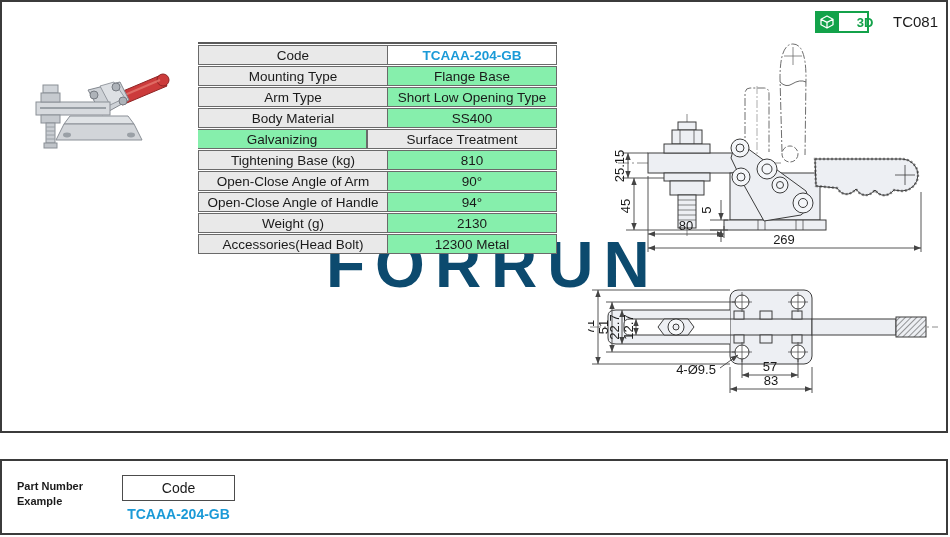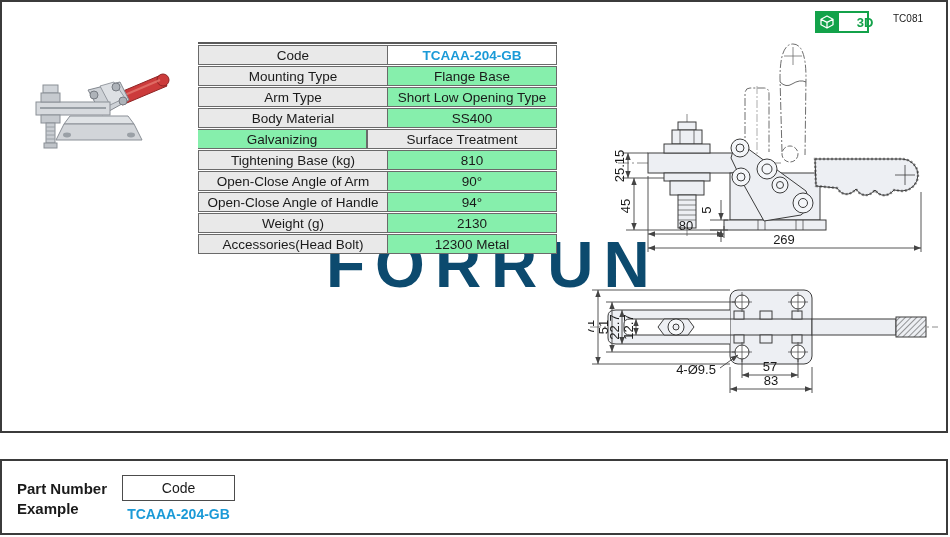"TC081" .tc-code { font-size: 10px -> 15px }
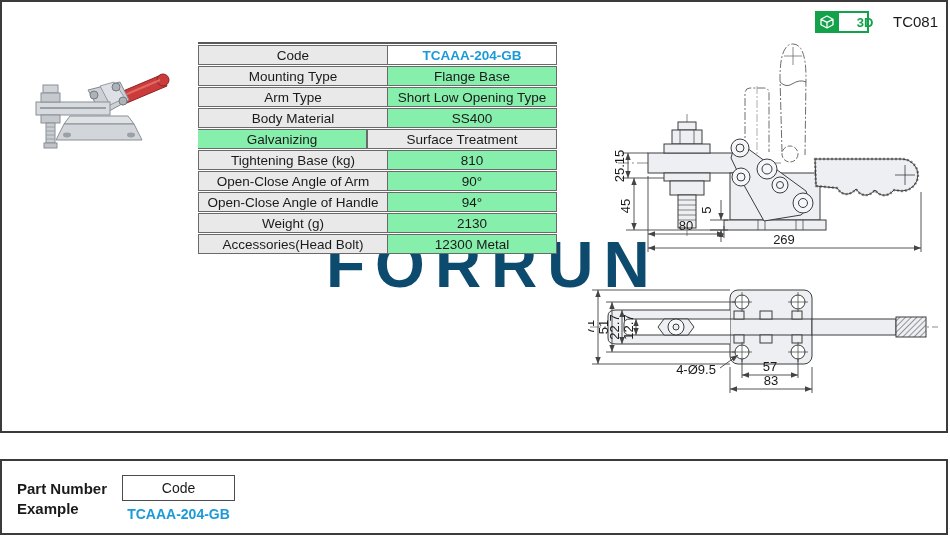"Part Number Example" .pn-title { font-size: 15px -> 11px }
